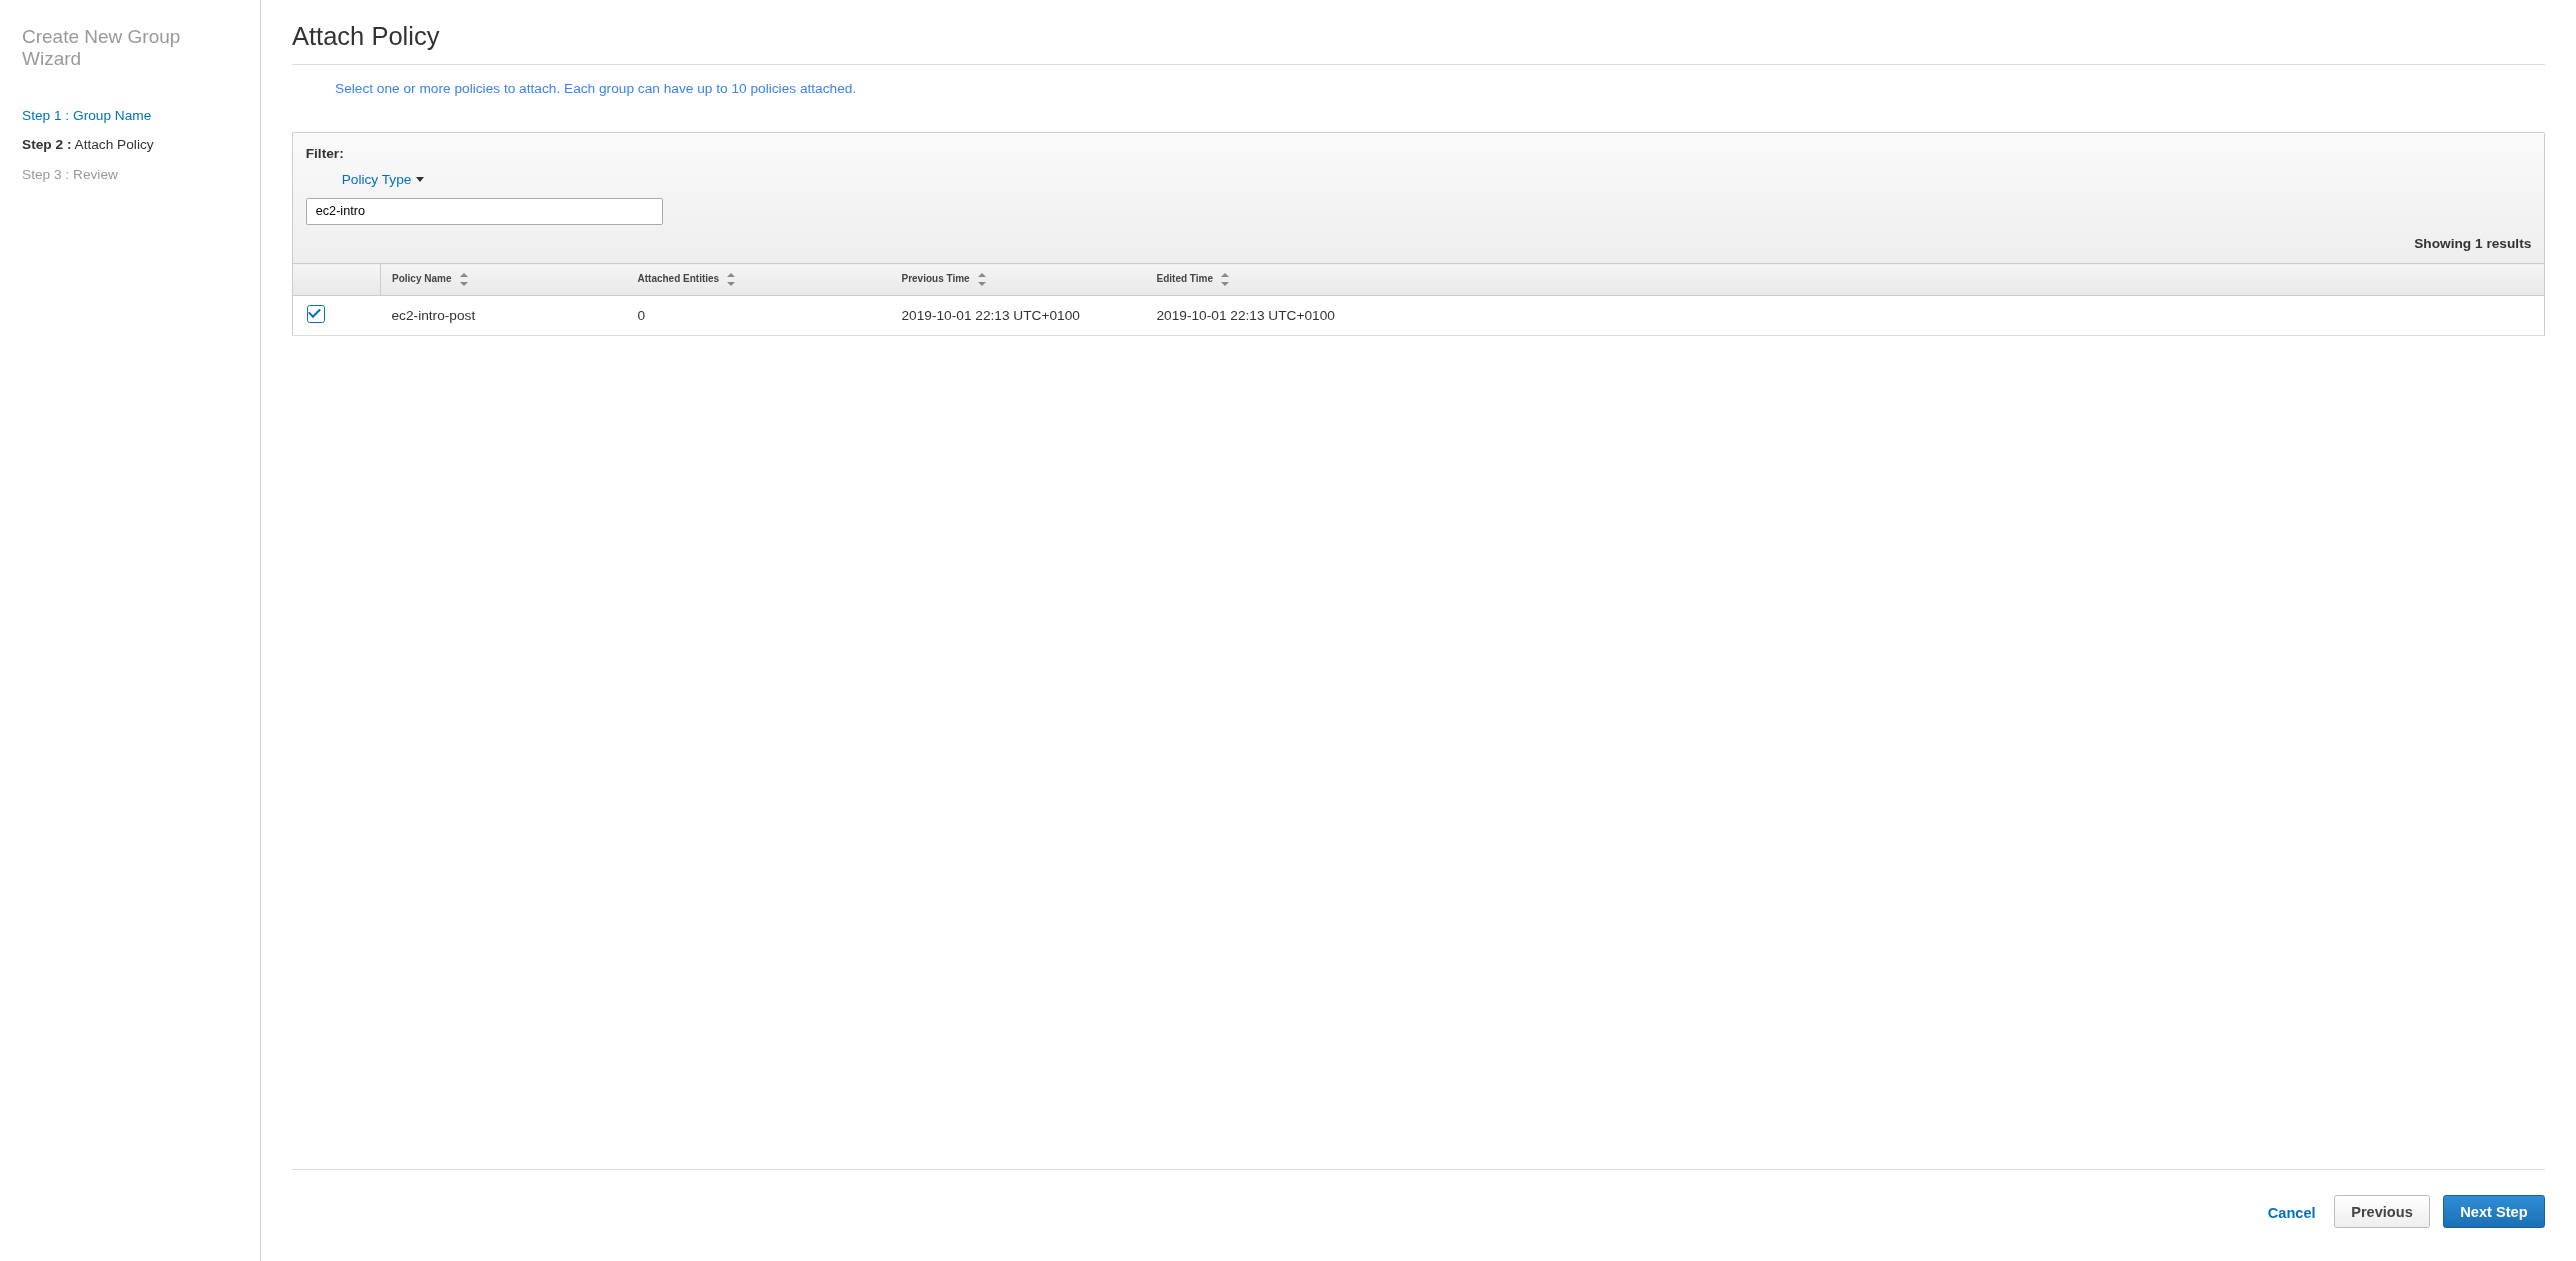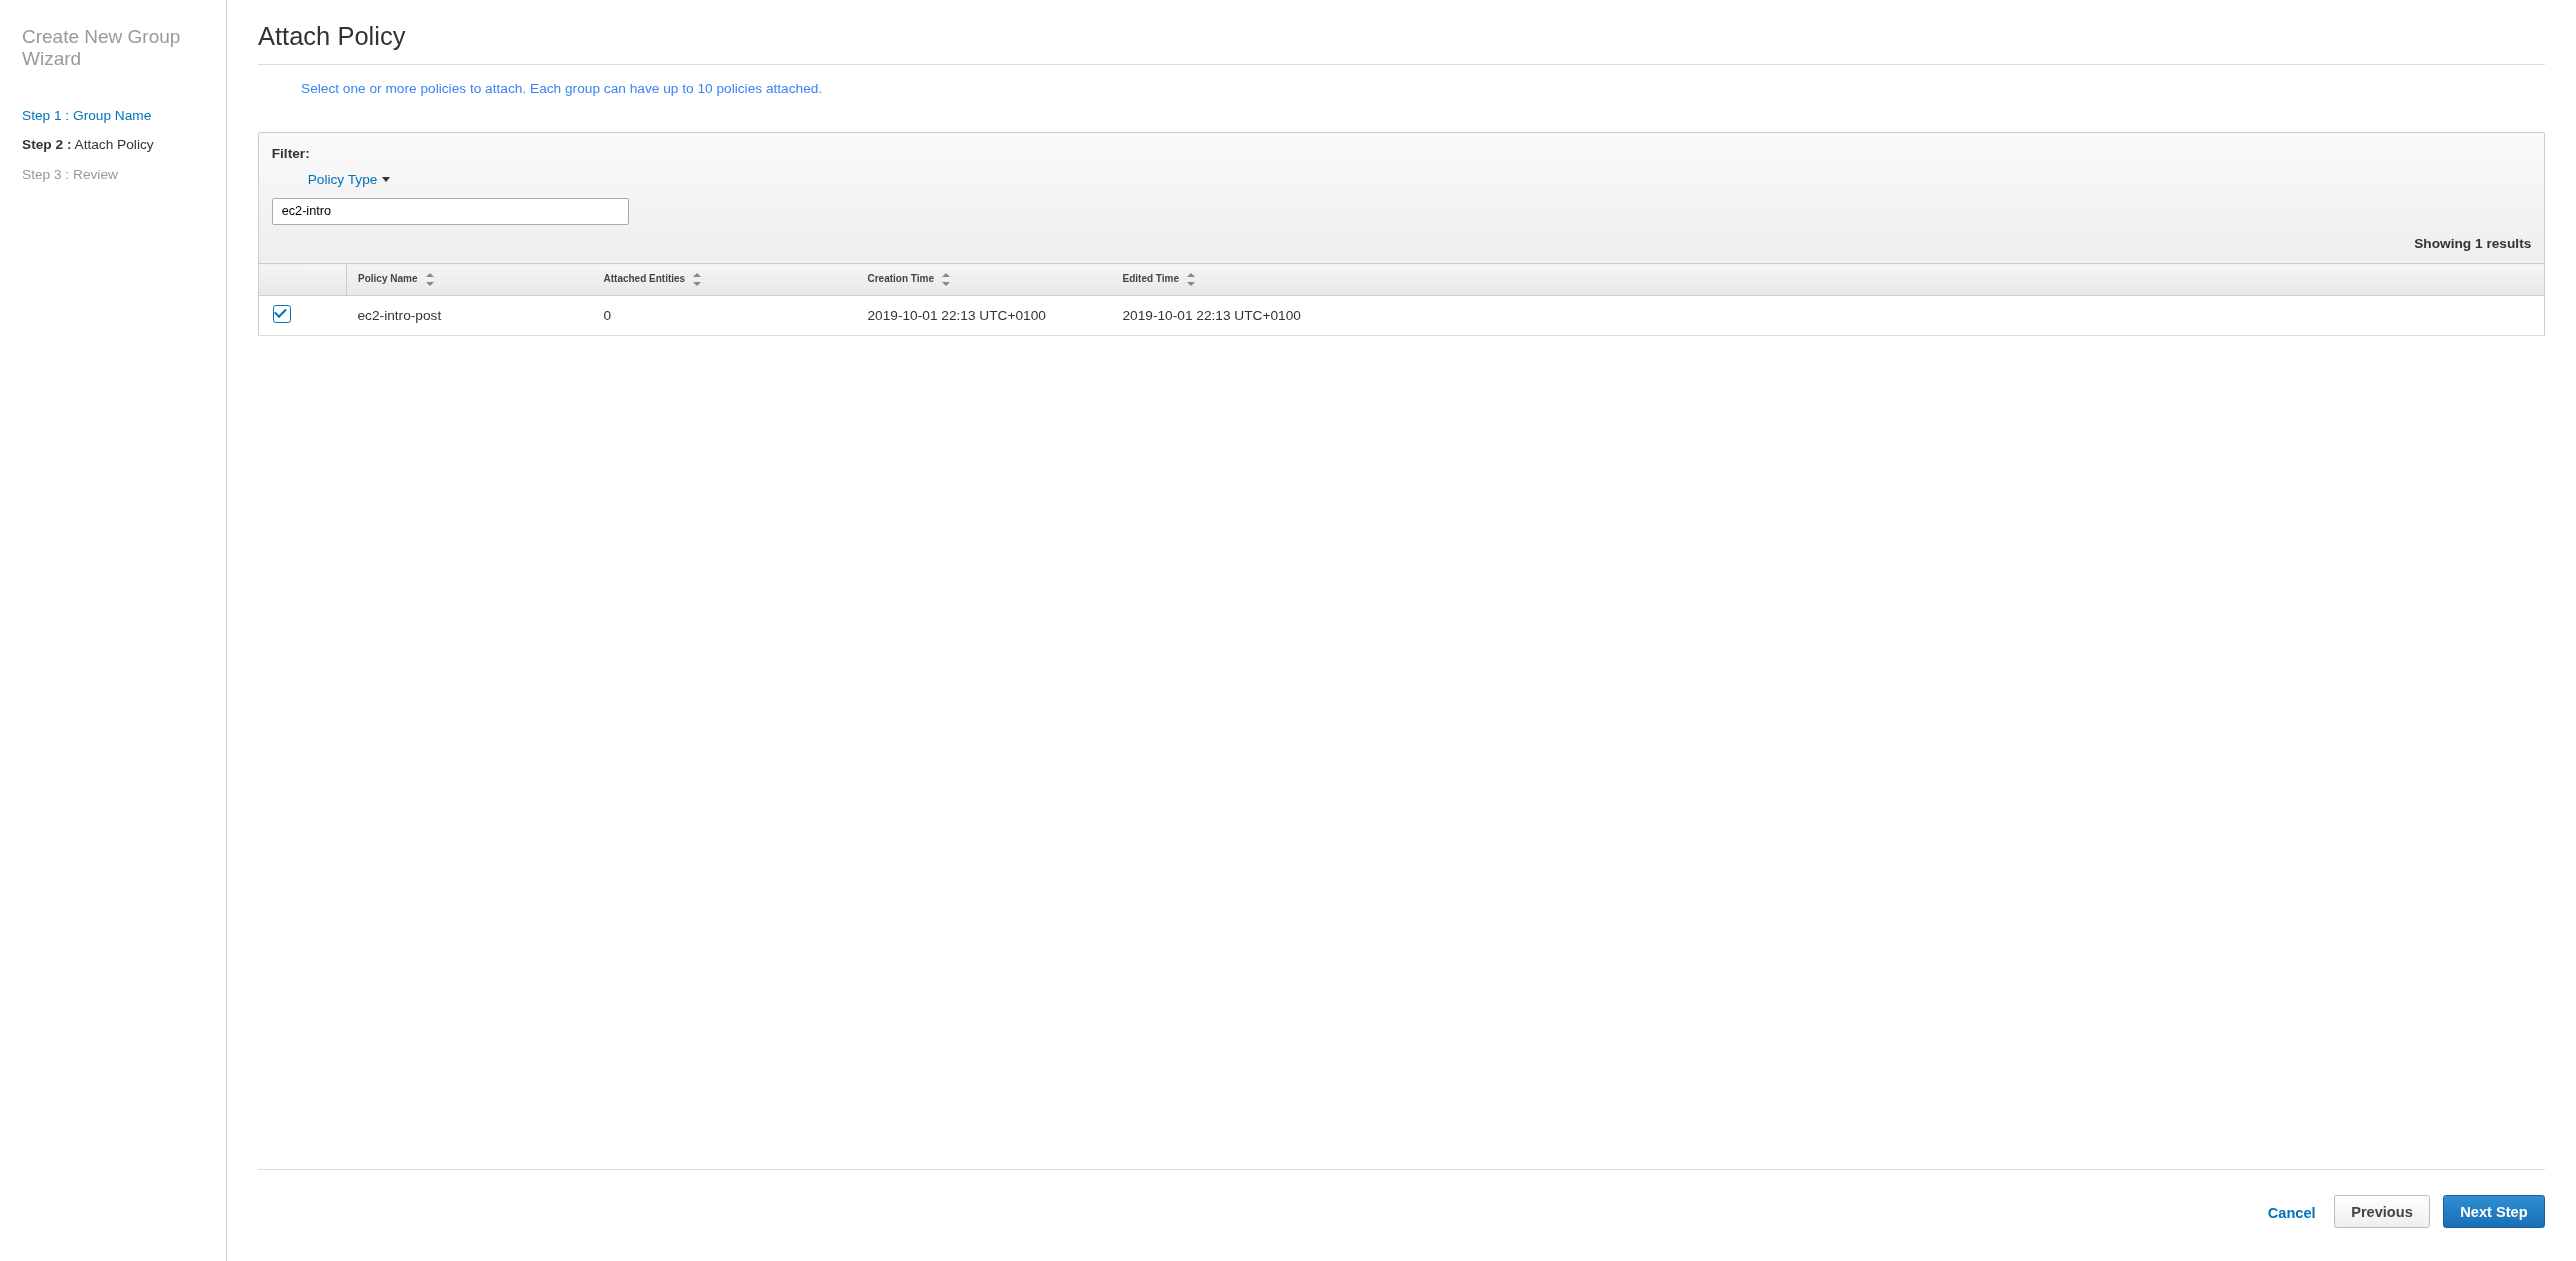"Create New Group Wizard" .sidebar { width: 227px -> 261px }
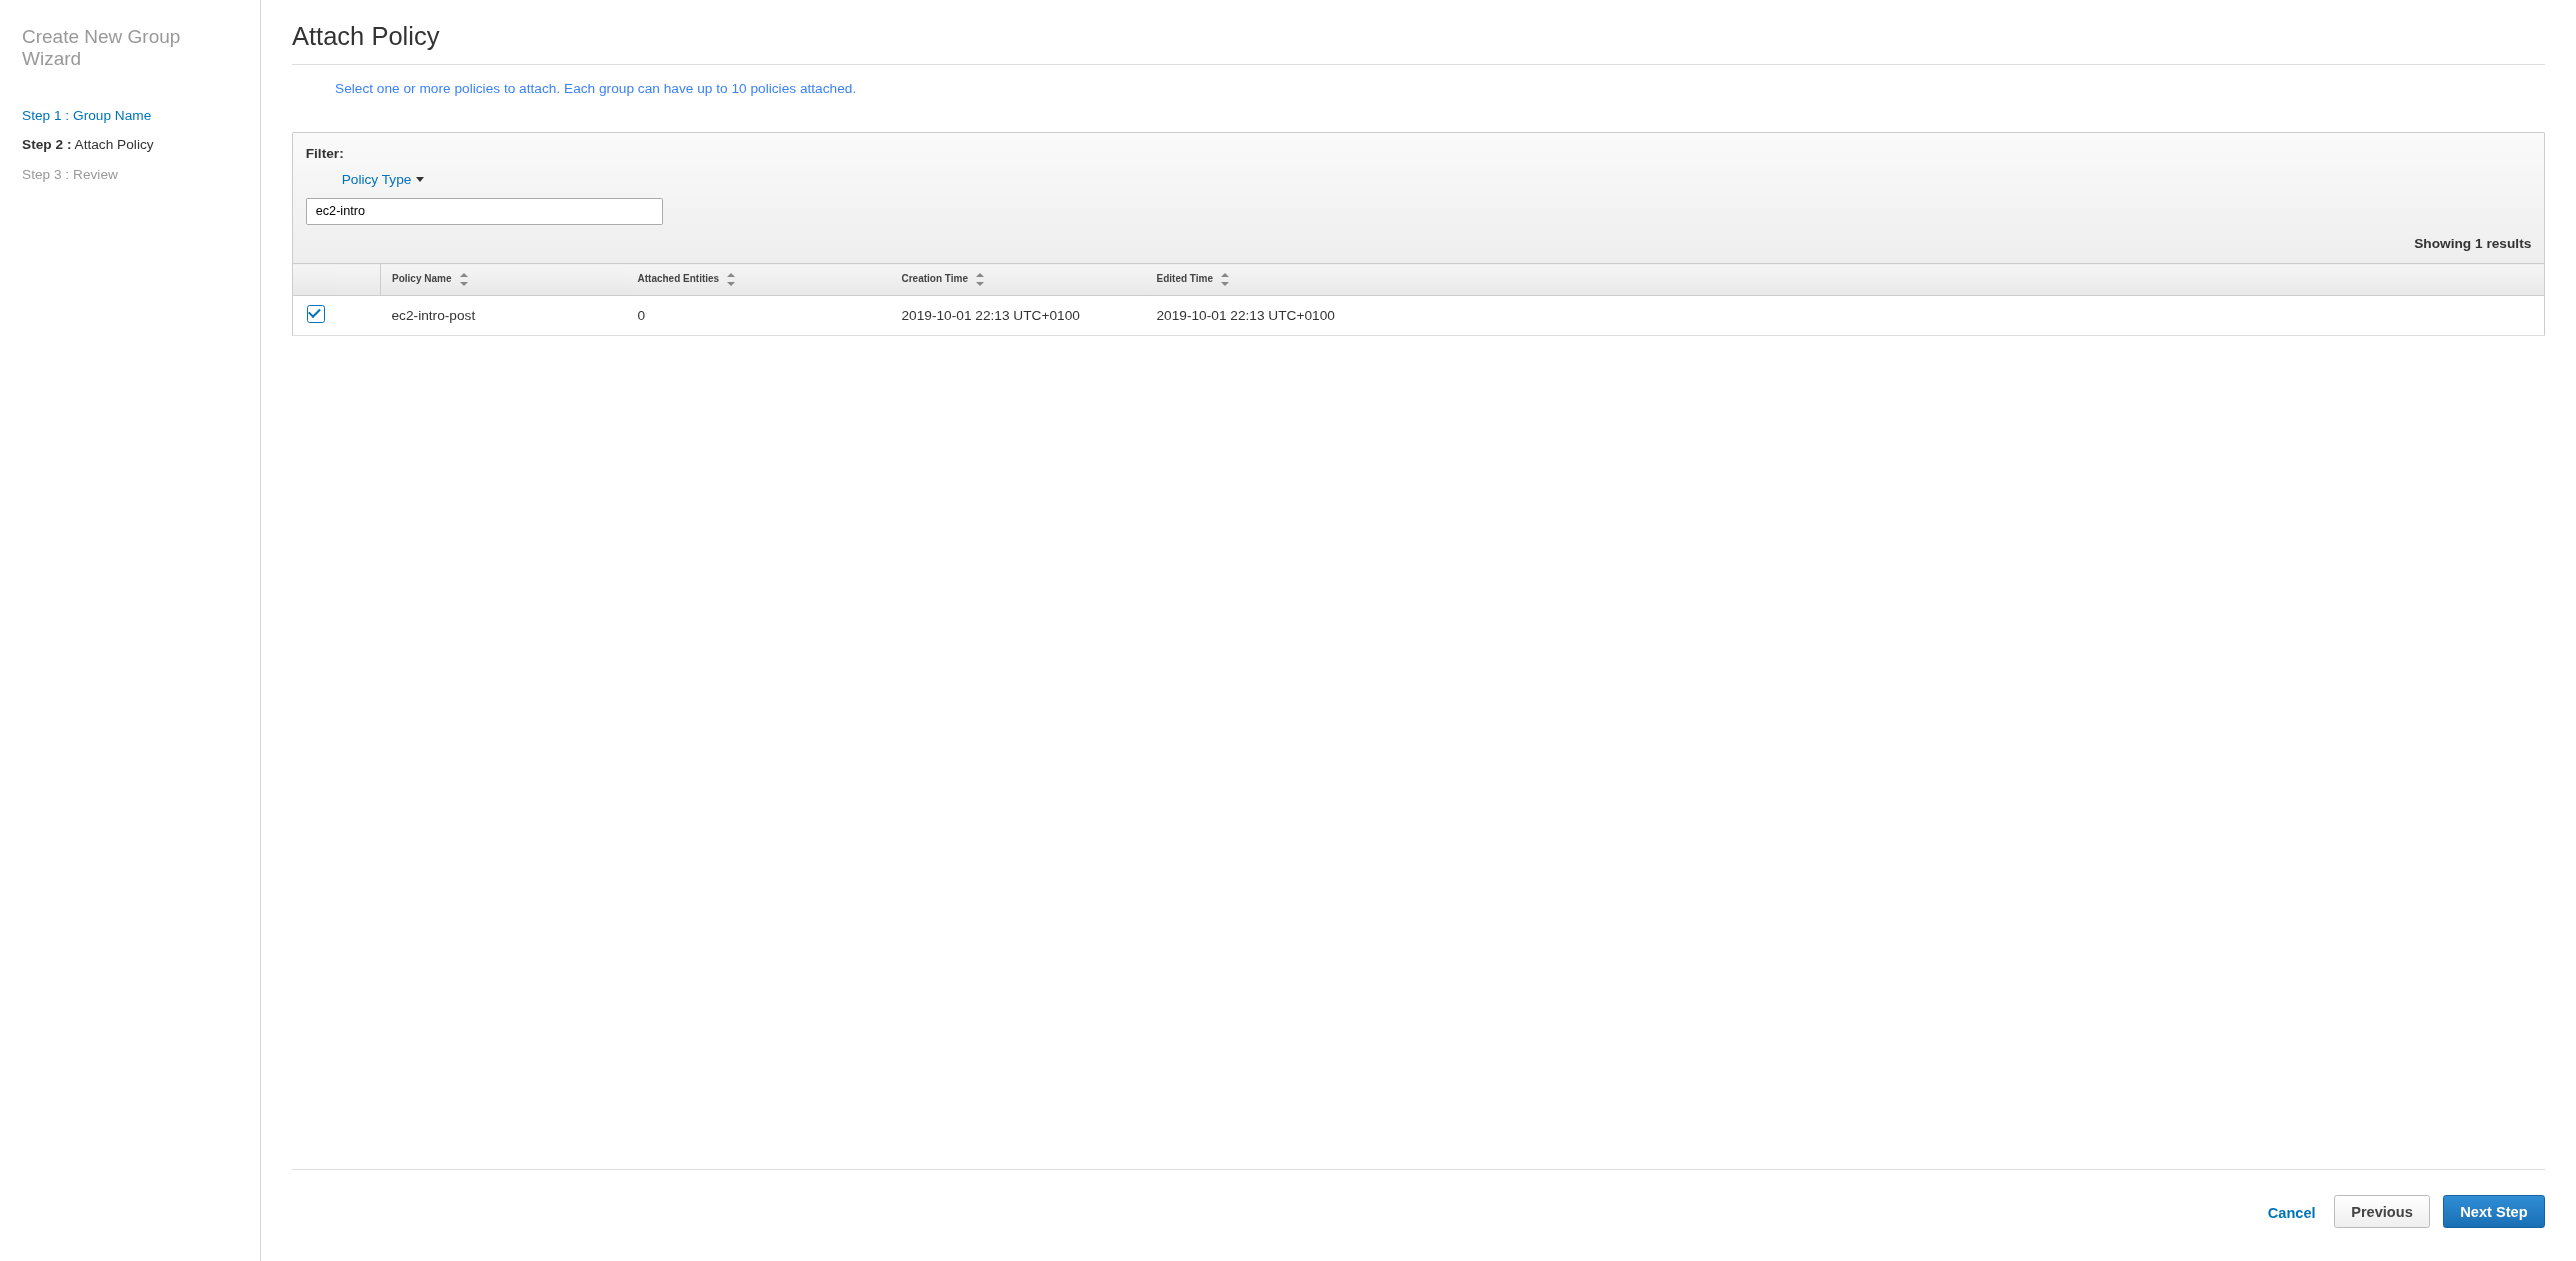"Creation Time" span { text: Creation -> Previous }
